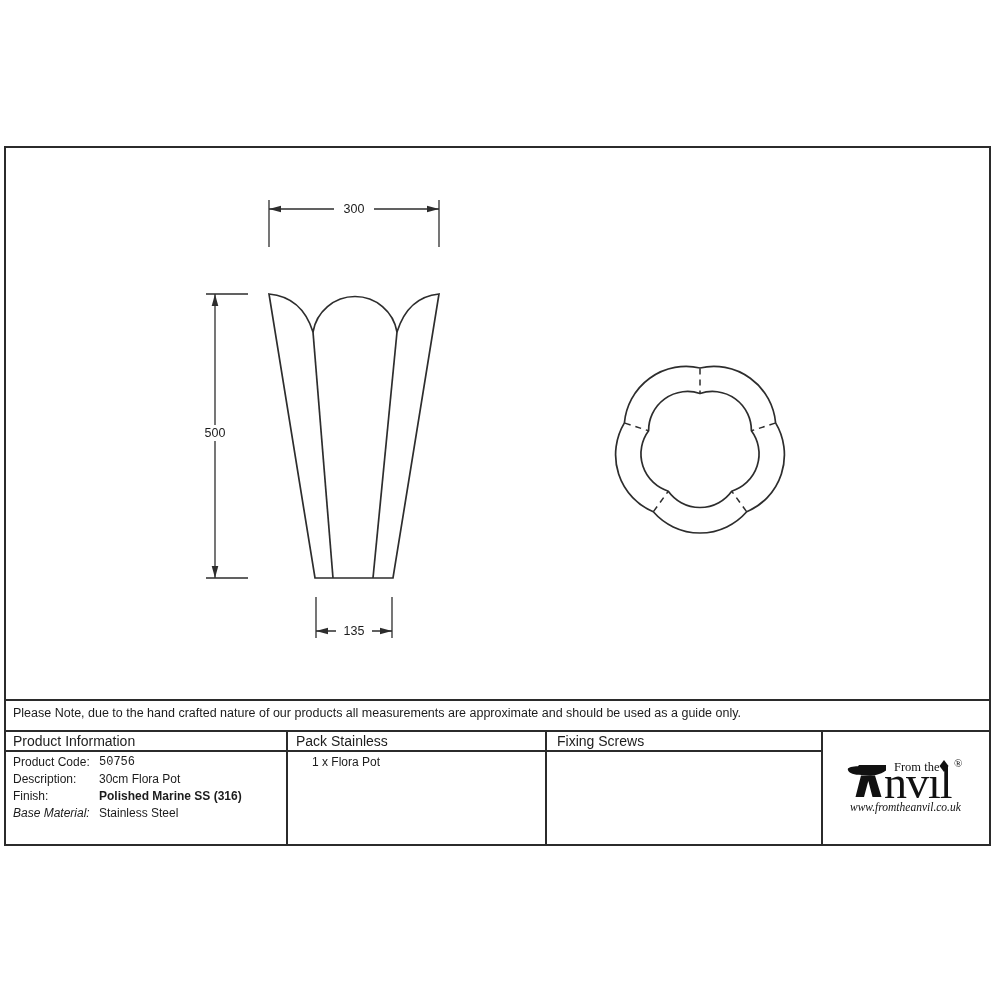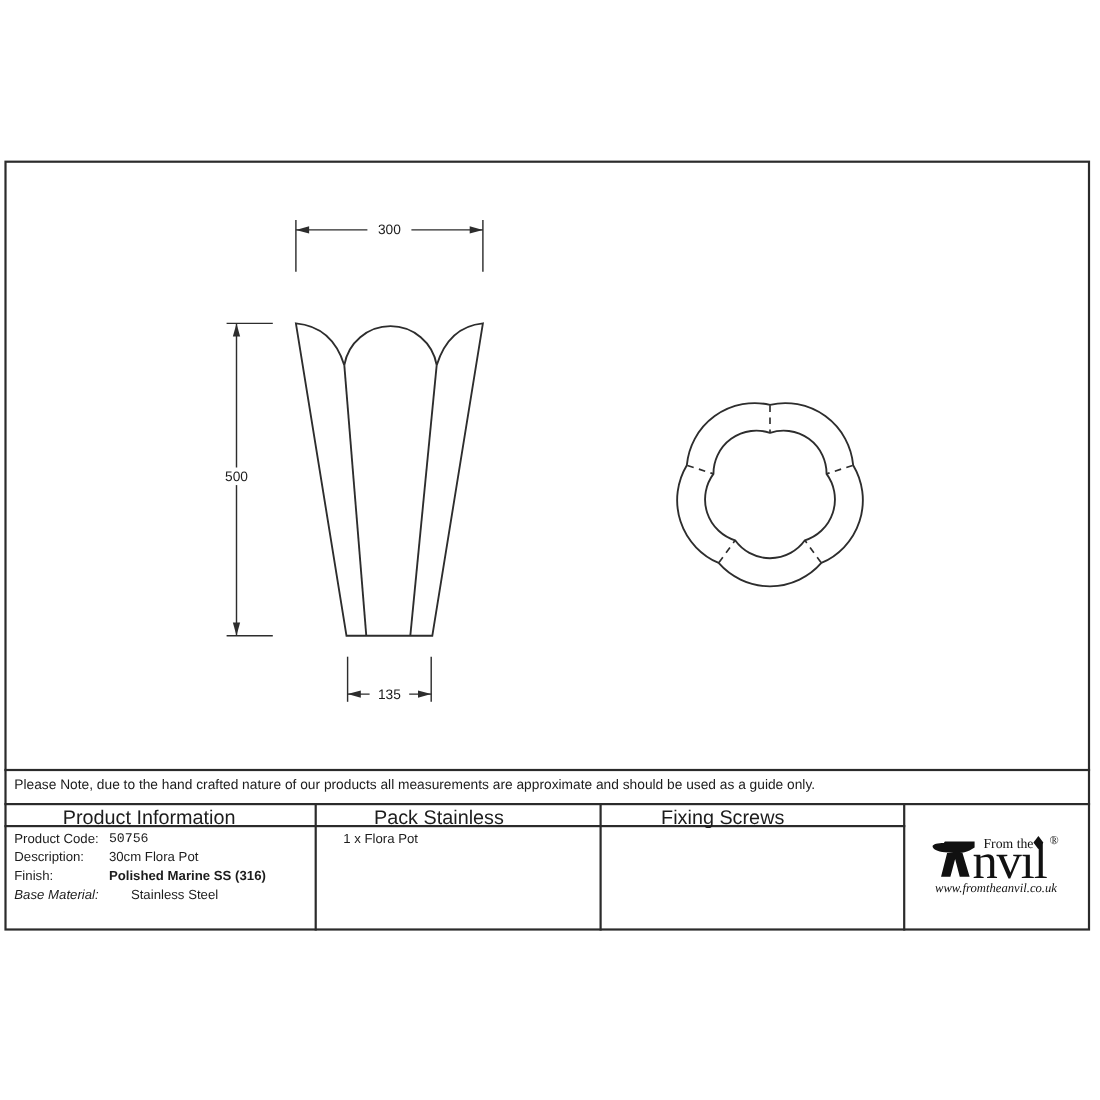"Product Information" .hdr { font-size: 18px -> 14px; margin-left: 44px -> none }
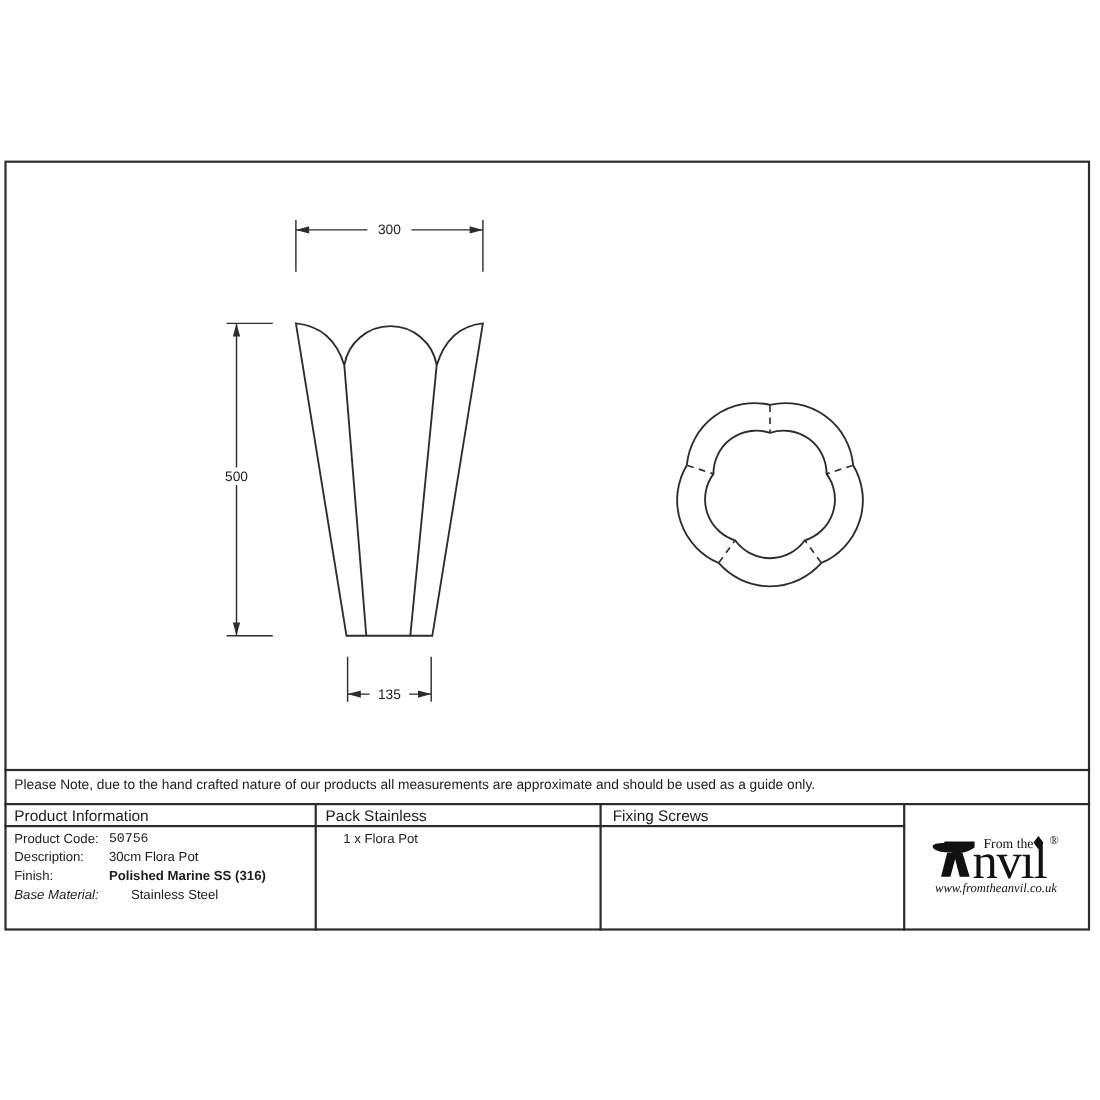"Stainless Steel" div.txt { margin-left: 20px -> none }
